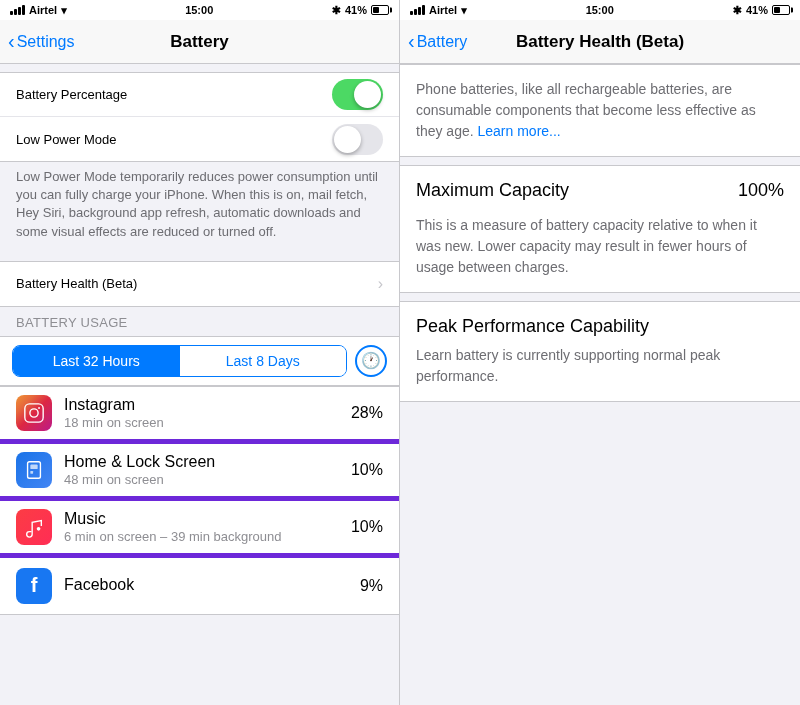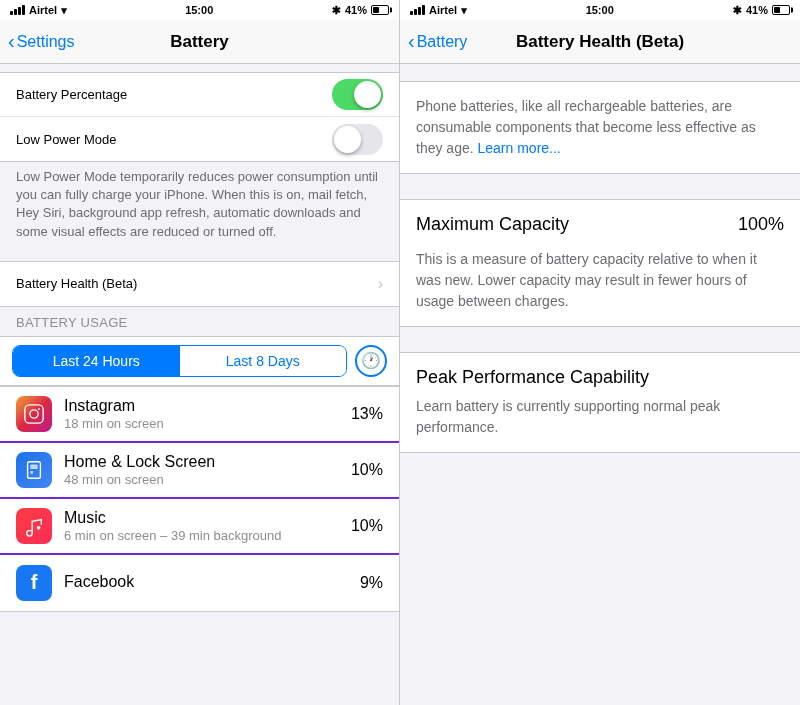"Phone batteries, like all rechargeable" .right-section { margin: 17px 0 8px 0 -> 0 0 8px 0 }
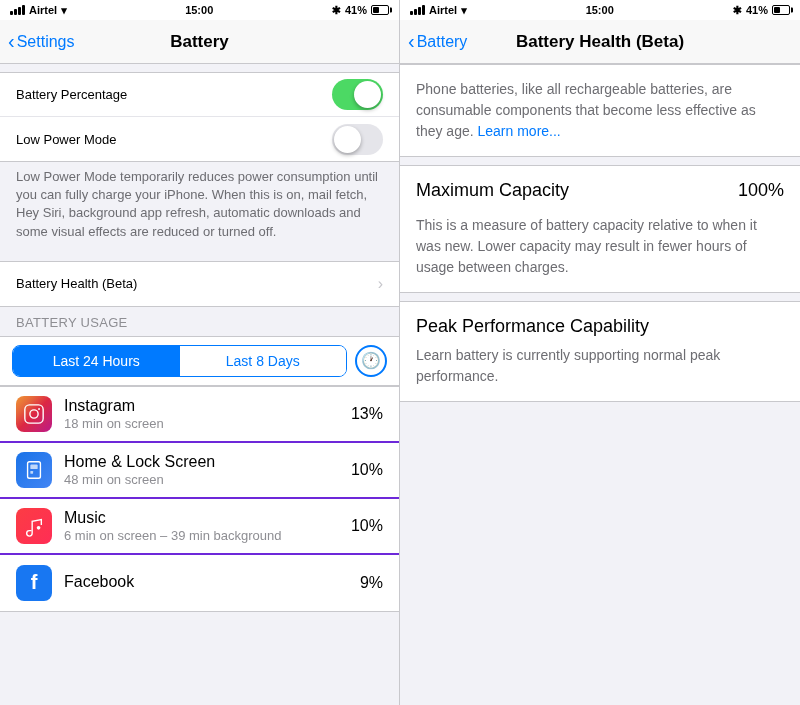"Last 24 Hours" div.time-tab { text: 24 -> 32 }
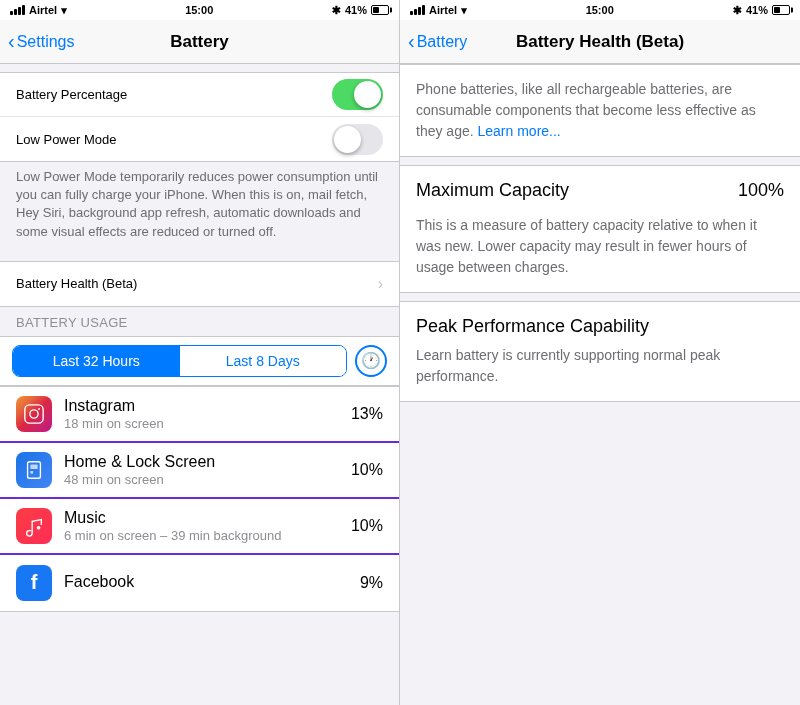"Instagram" .app-row { border-bottom: 2px solid #6d28d9 -> 5px solid #6d28d9 }
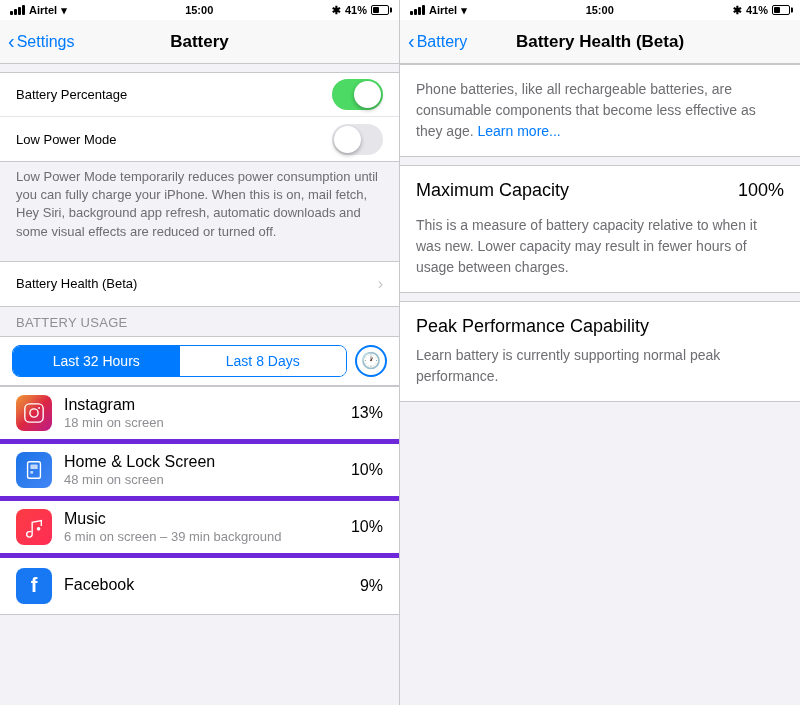"13%" span.app-percent { text: 13% -> 28% }
